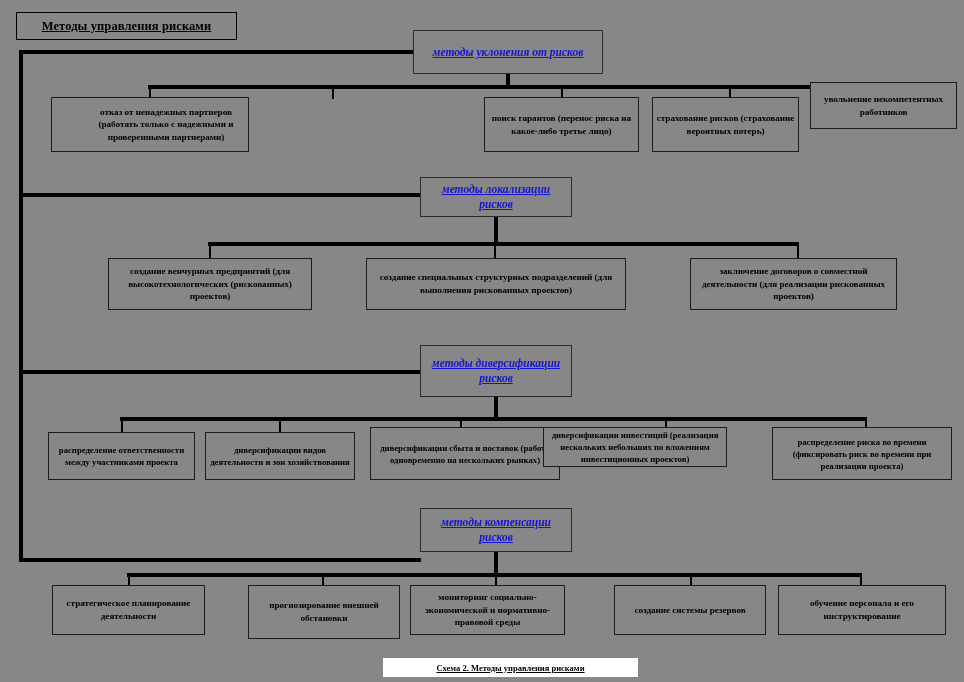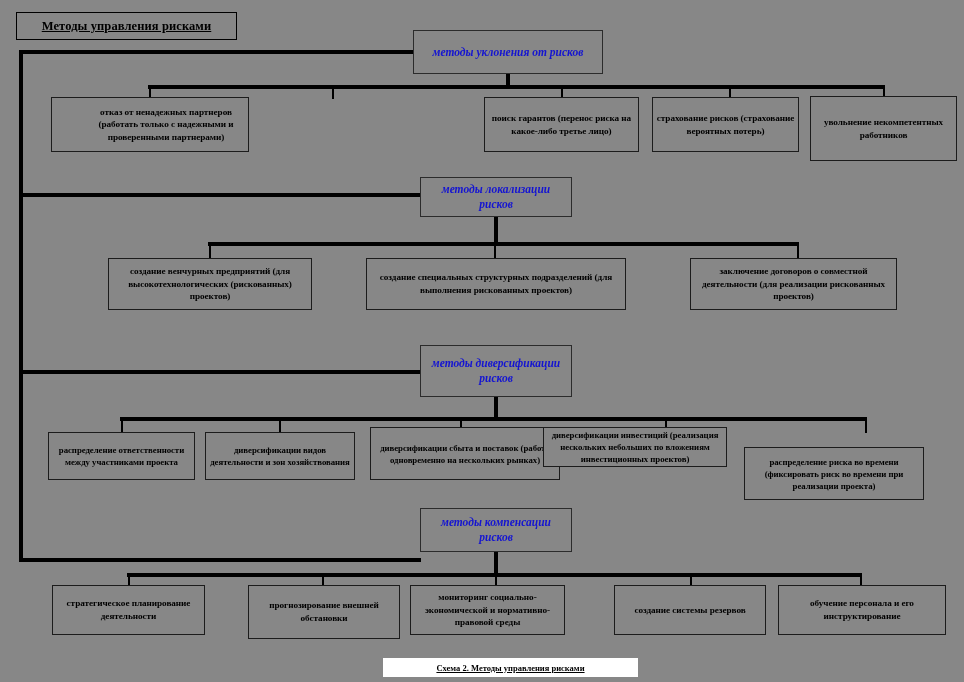"методы уклонения от рисков" .cat .txt { text-decoration: none -> underline }
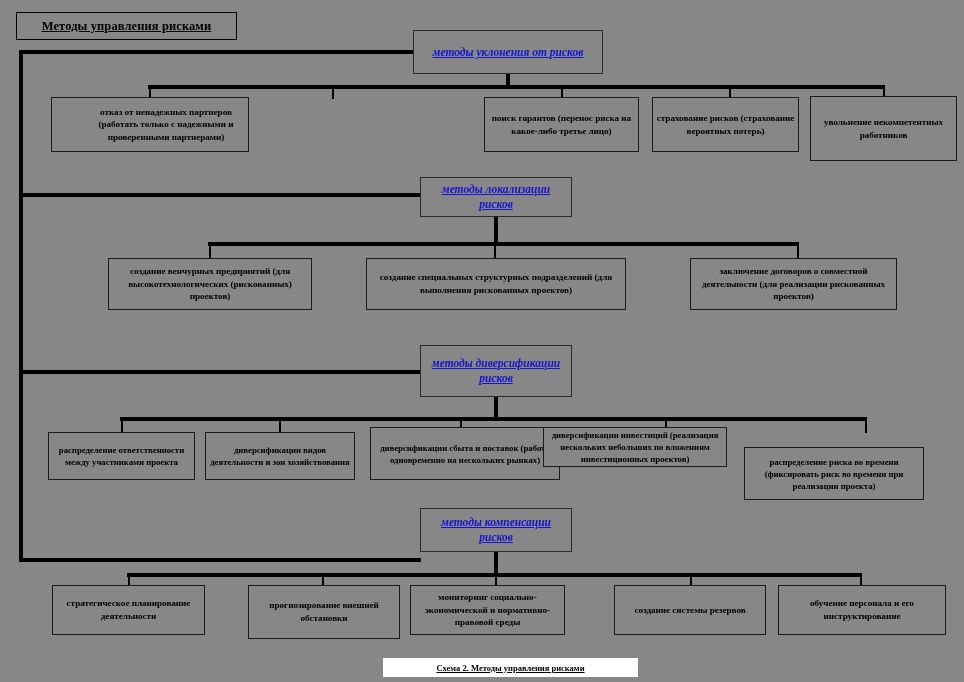"увольнение некомпетентных работников" div.node { height: 65px -> 47px; top: 96px -> 82px }
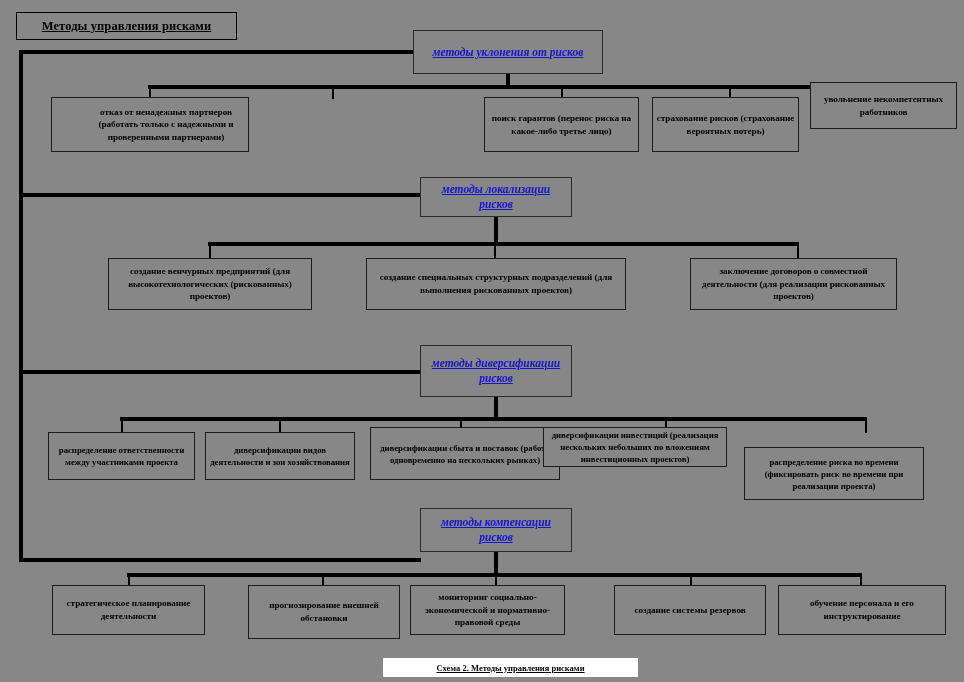"распределение риска во времени" div.node { left: 744px -> 772px; margin-top: 20px -> none }
